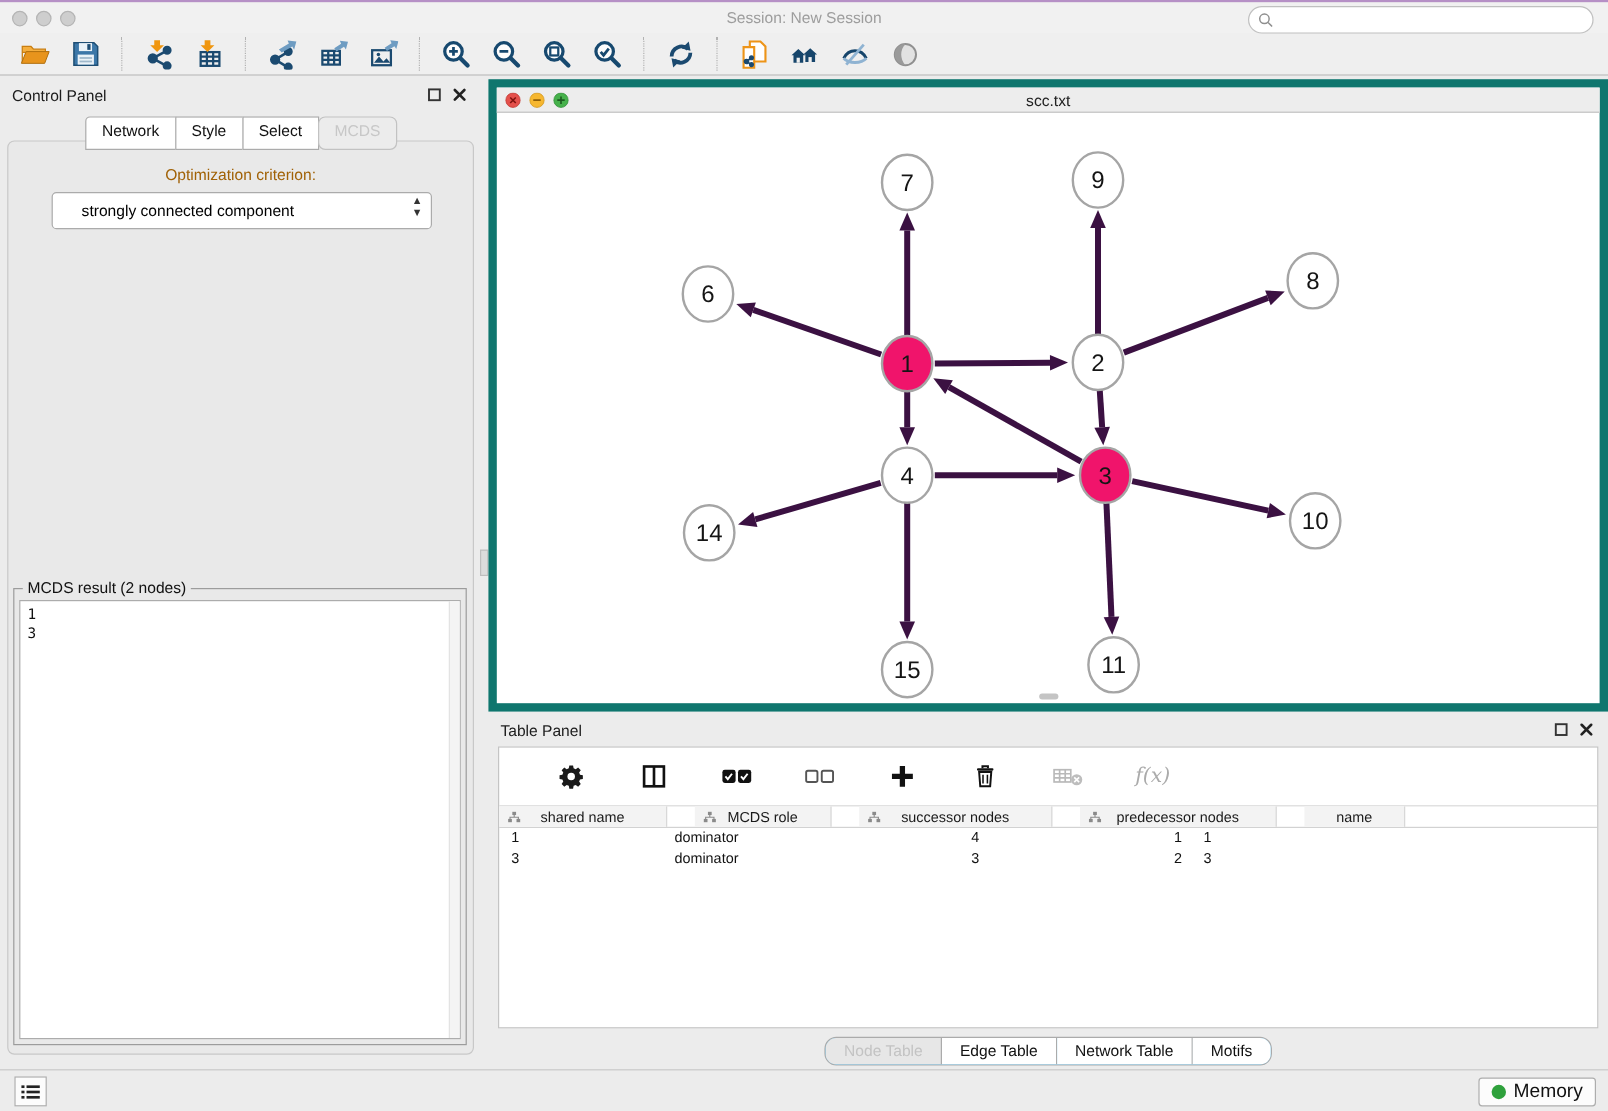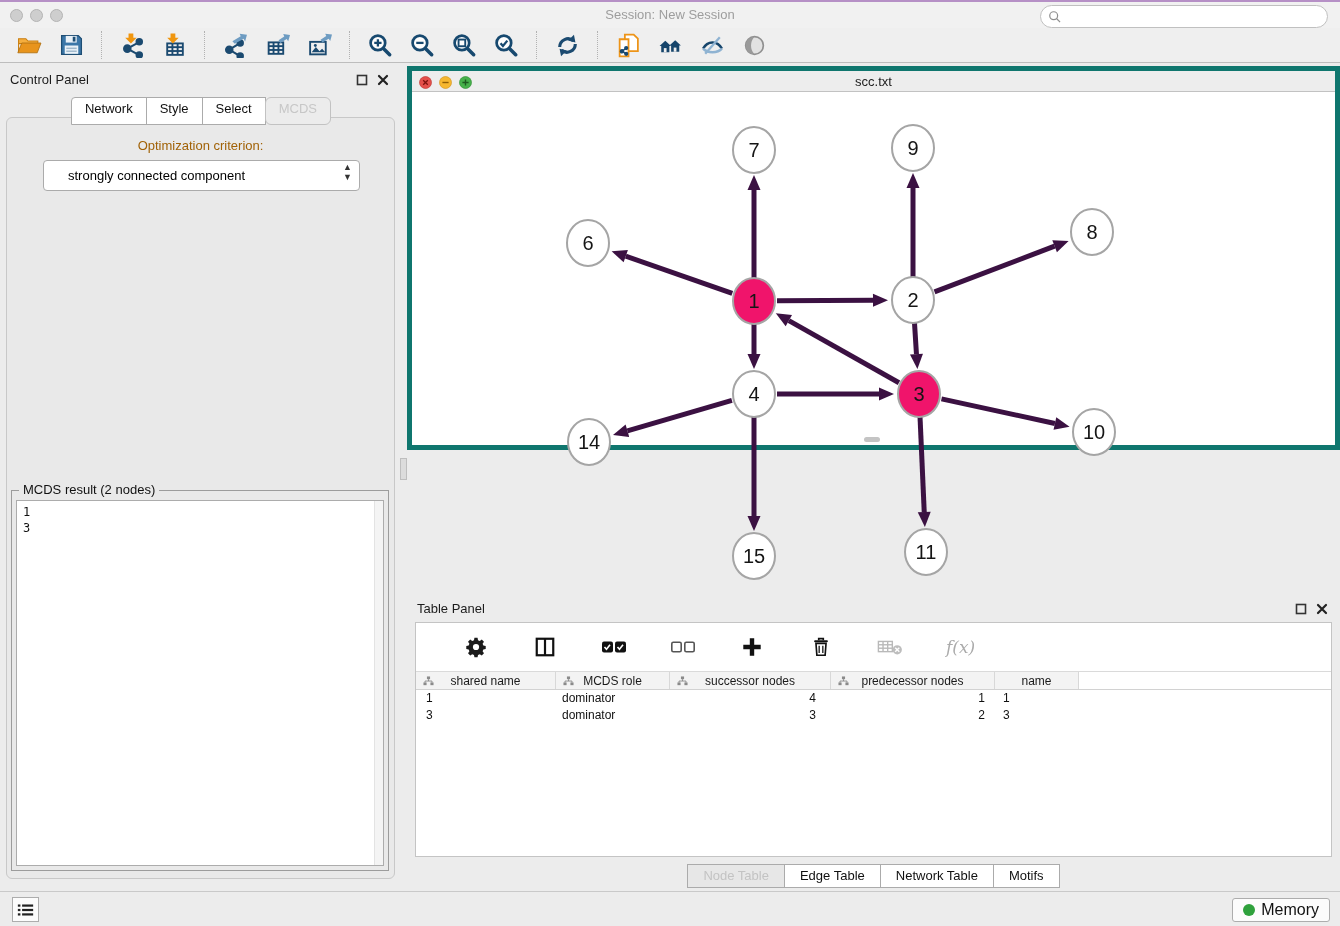"scc.txt" #network-window { border: 5px solid #0f766e -> 7px solid #0f766e; height: 384px -> 527px }
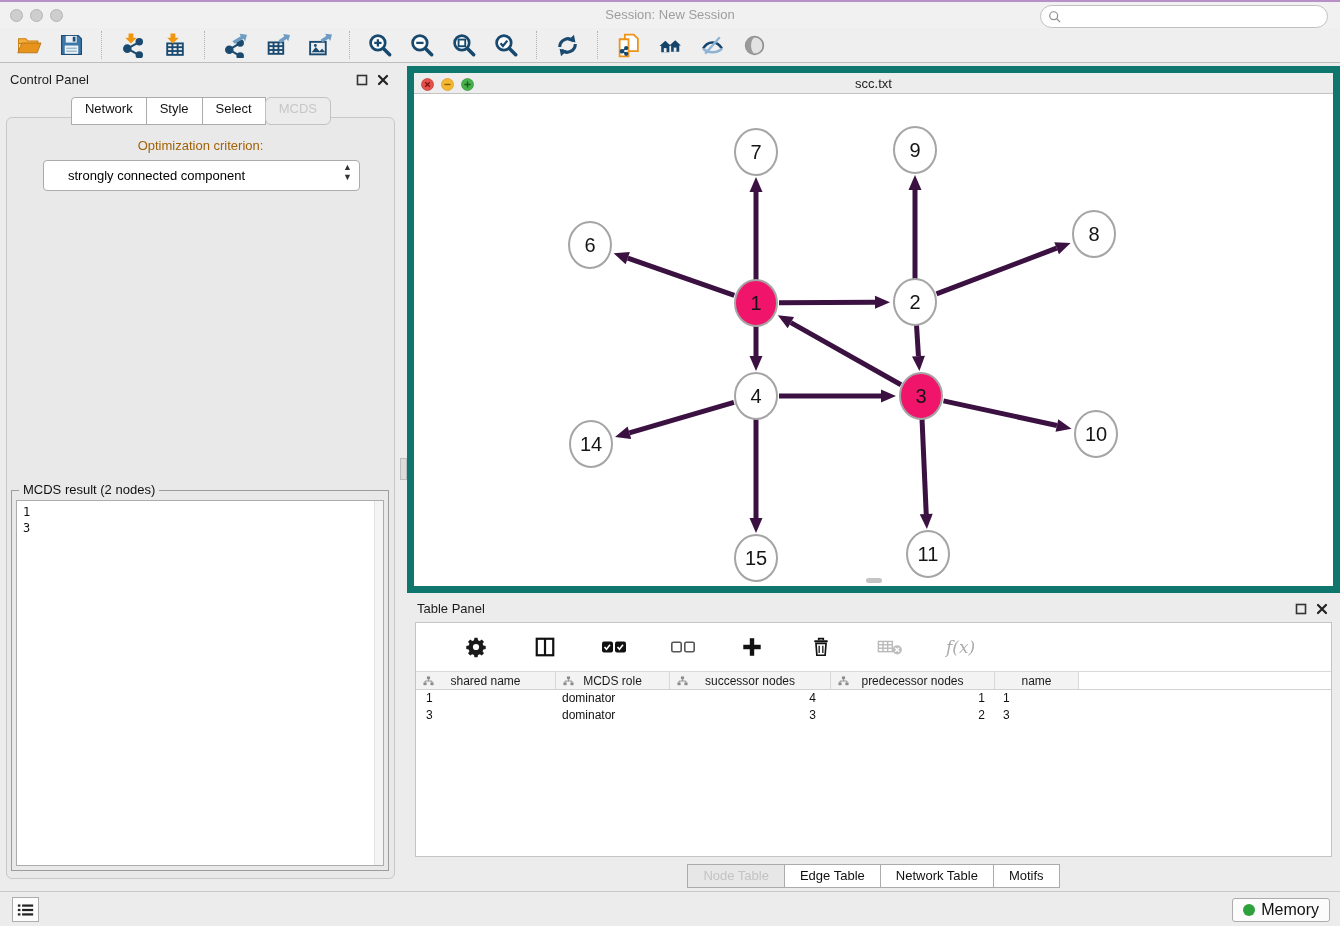"shared name" #tp-header { gap: none -> 23px }
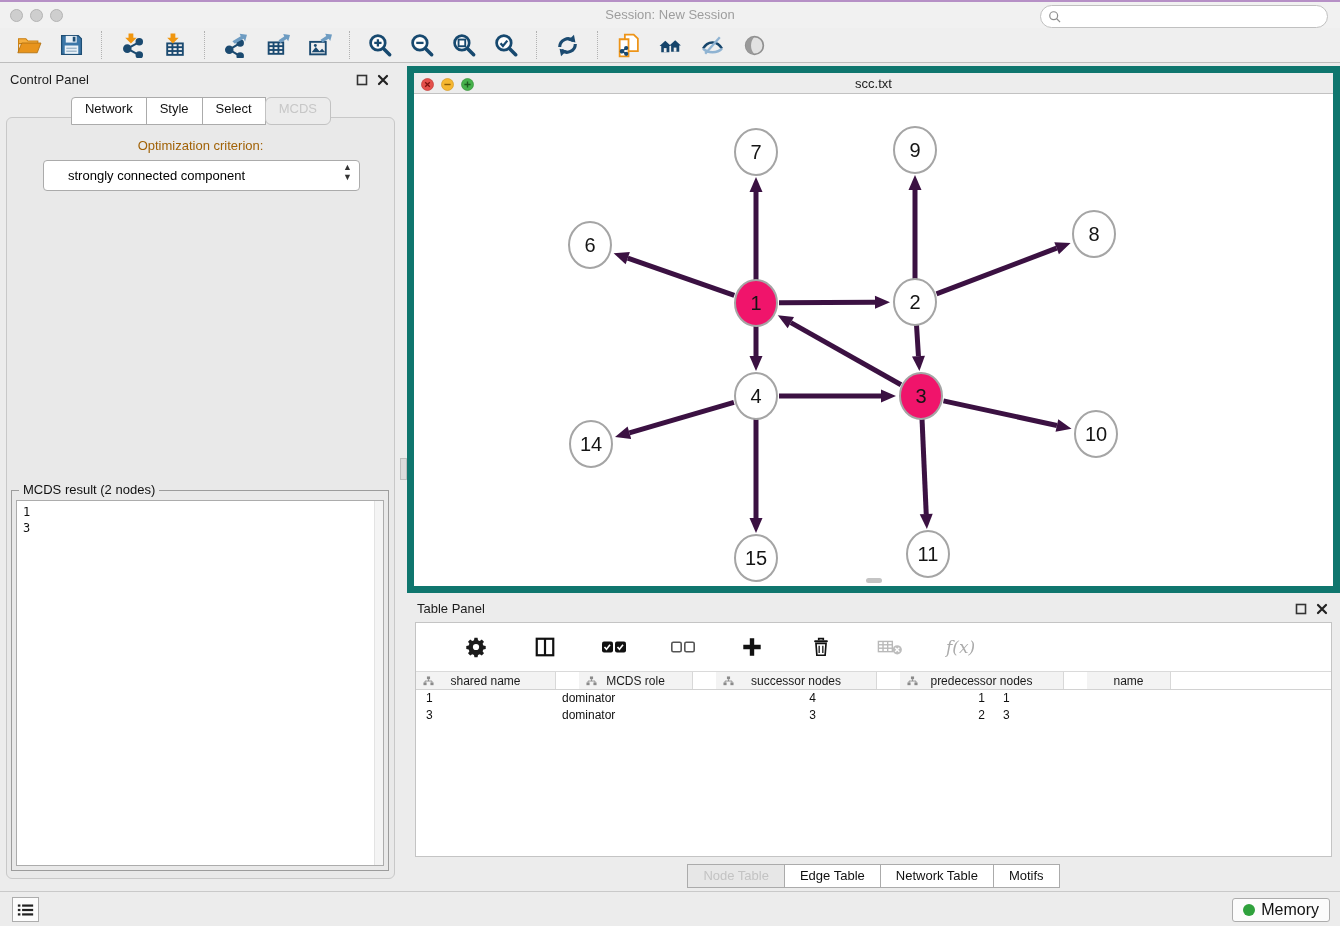"Node Table" .seg { border-radius: 0 -> 10px }
